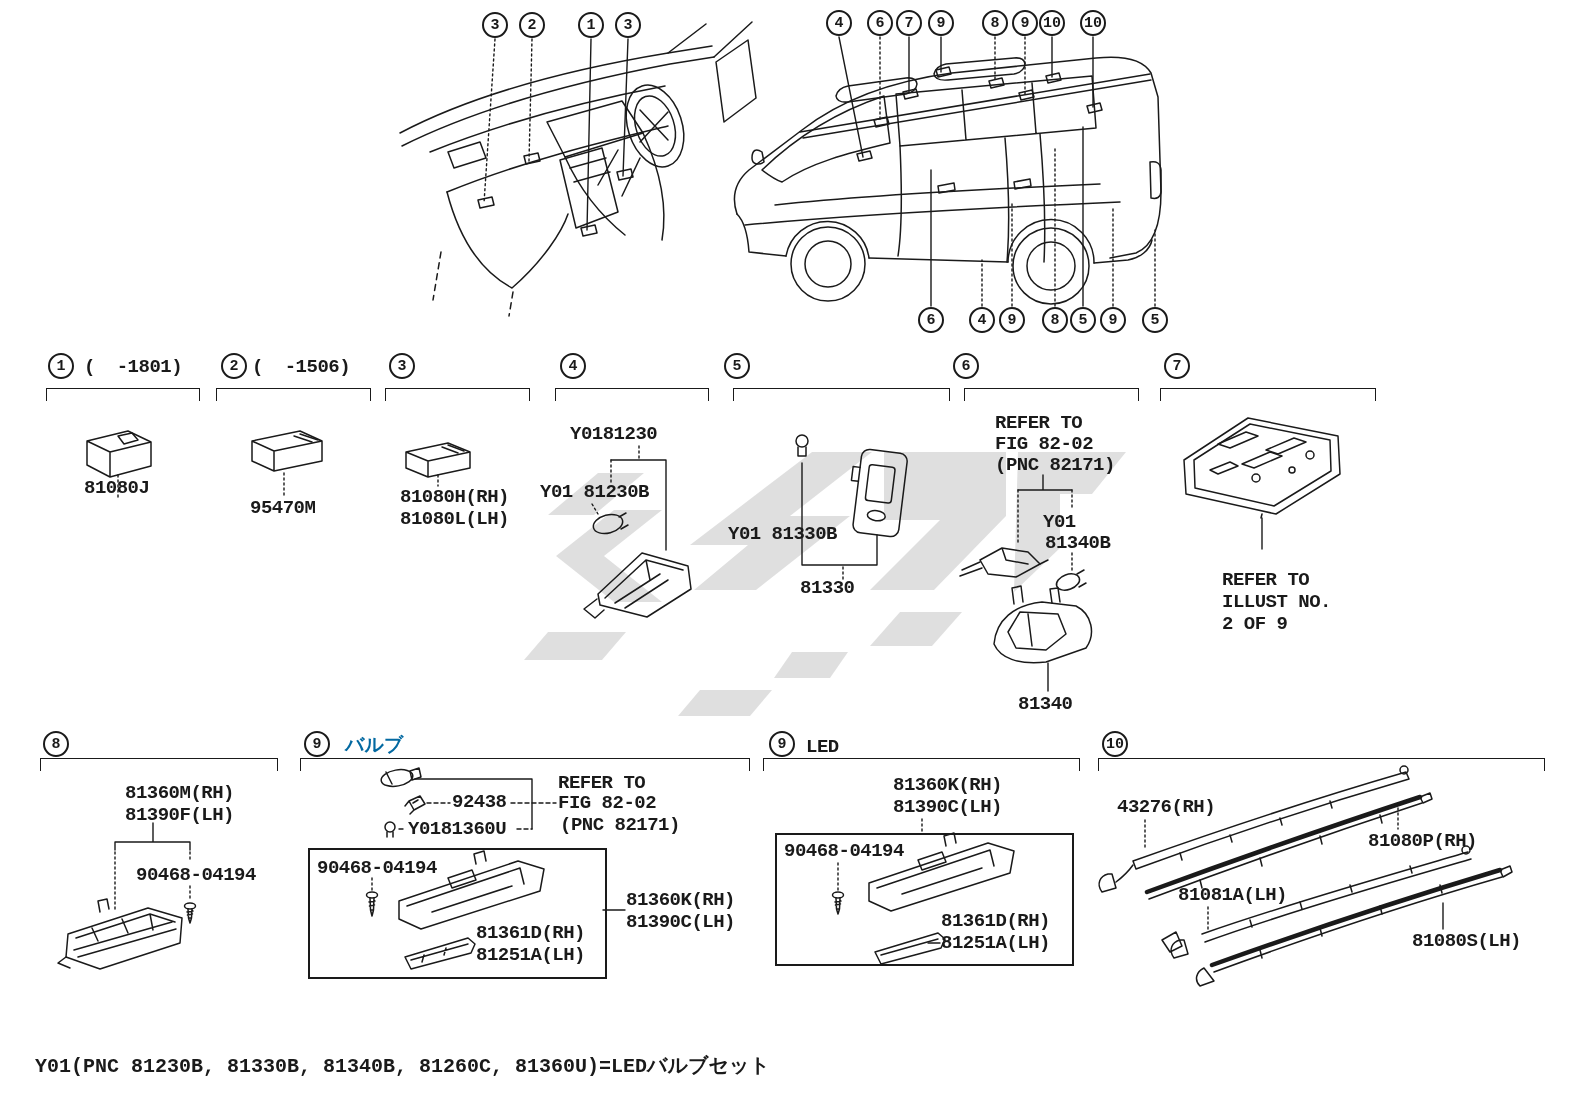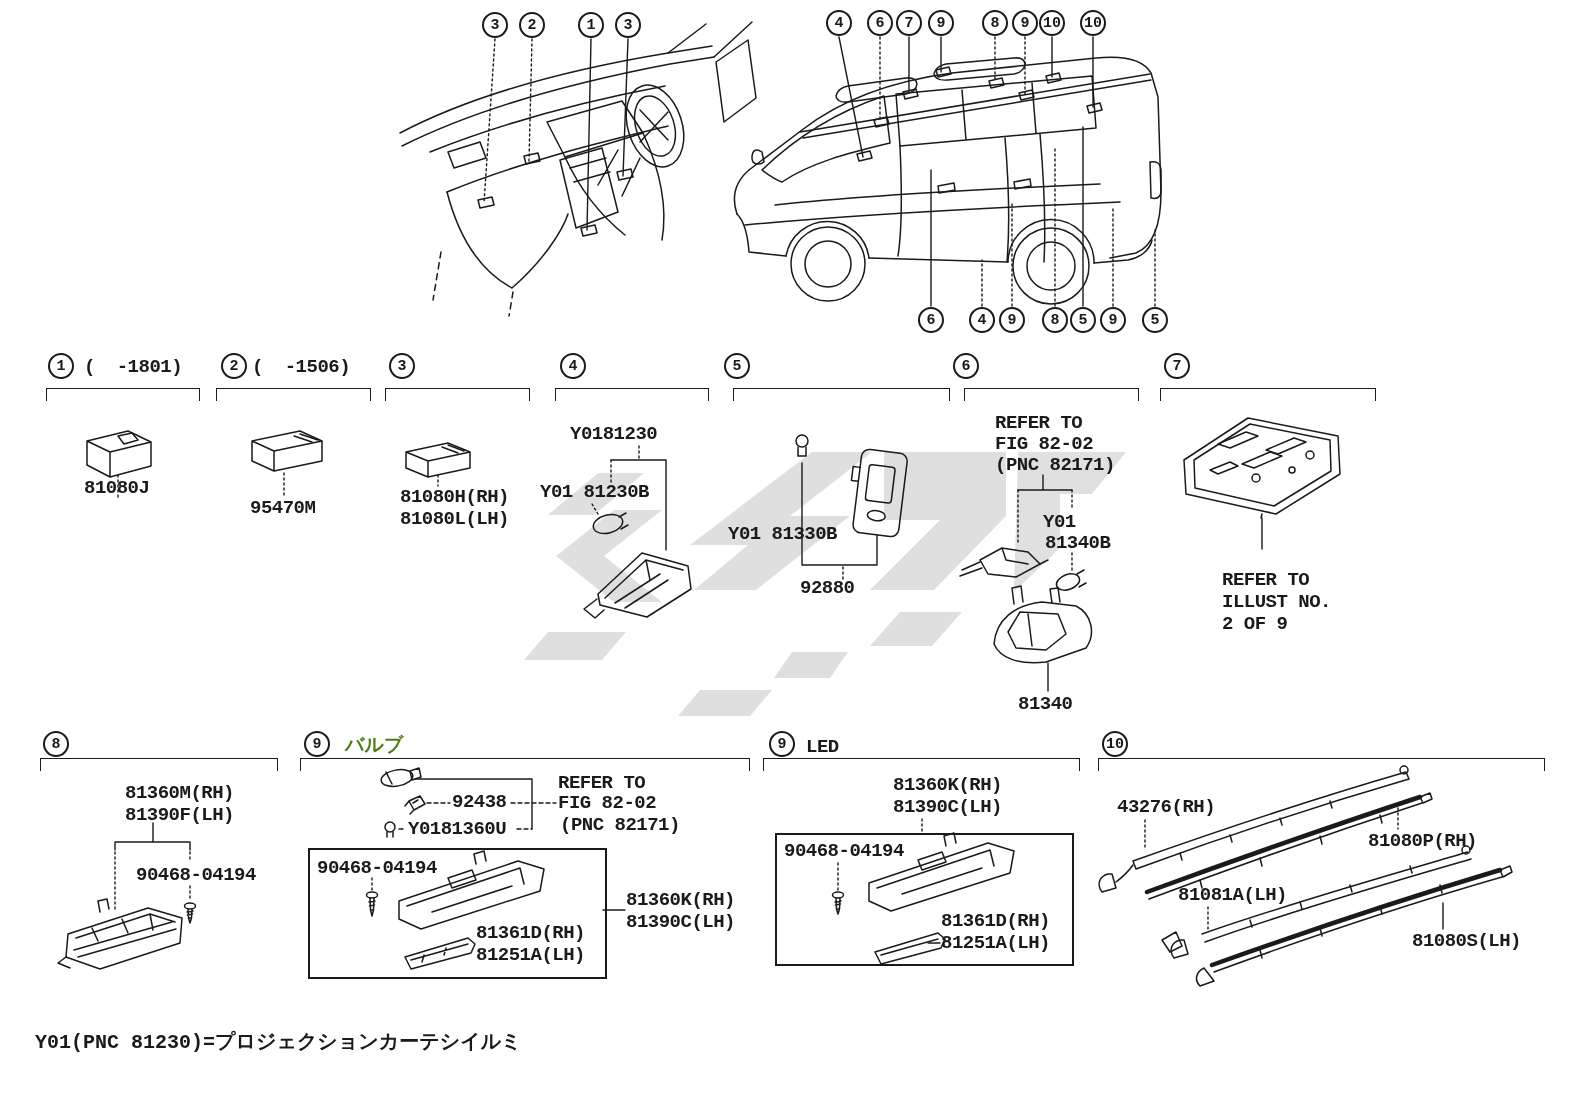"92880" div.t { text: 92880 -> 81330 }
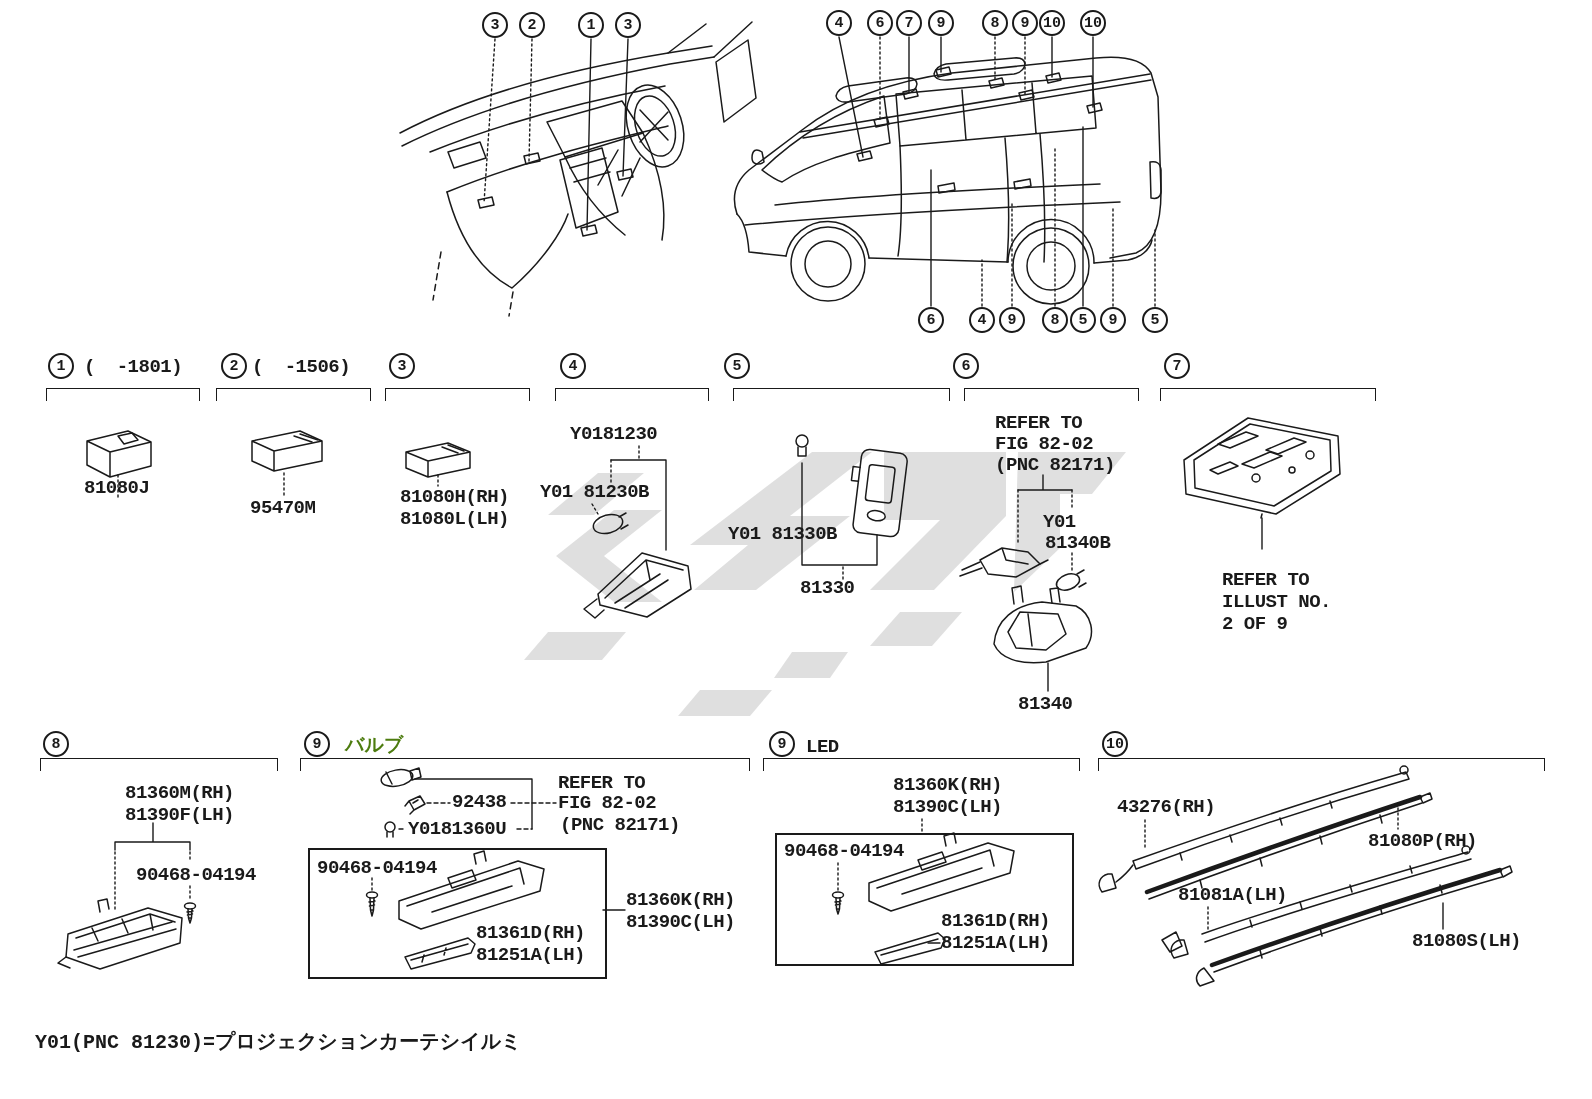"バルブ" .tj { color: #4d7c0f -> #0369a1 }
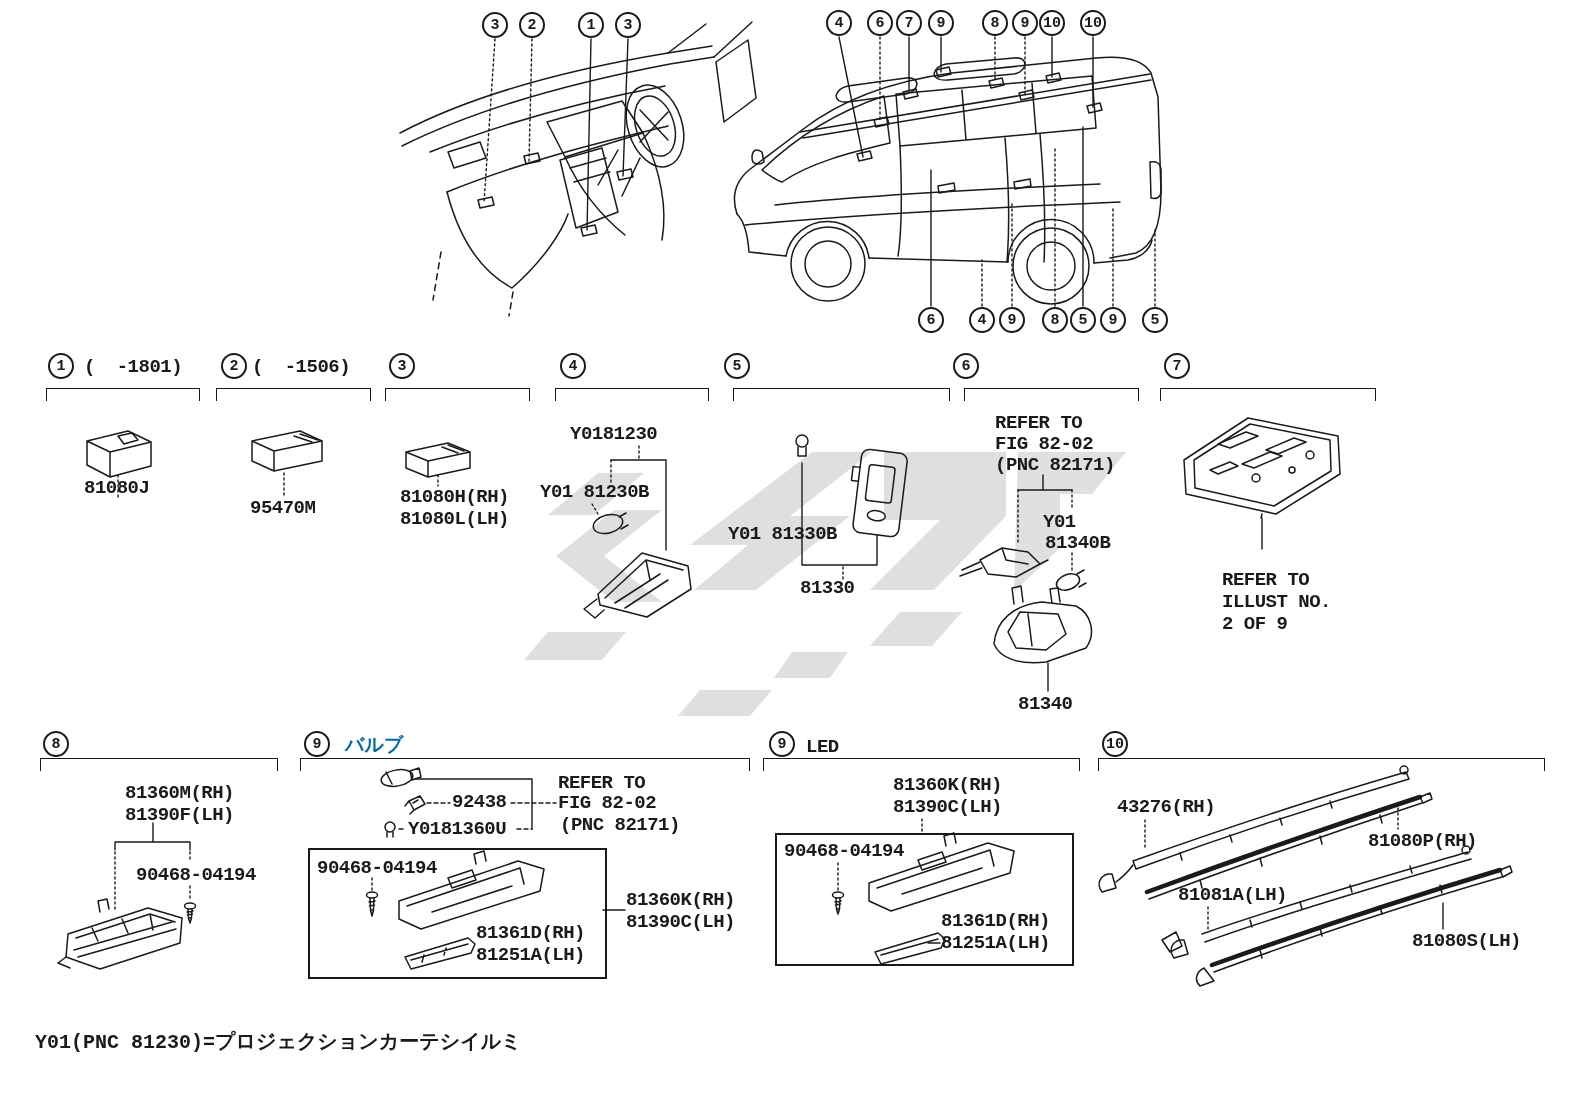"Y01(PNC 81230)=プロジェクションカーテシイルミ" div.note { html: <div>Y01(PNC 81230)=プロジェクションカーテシイルミ</div> -> none }
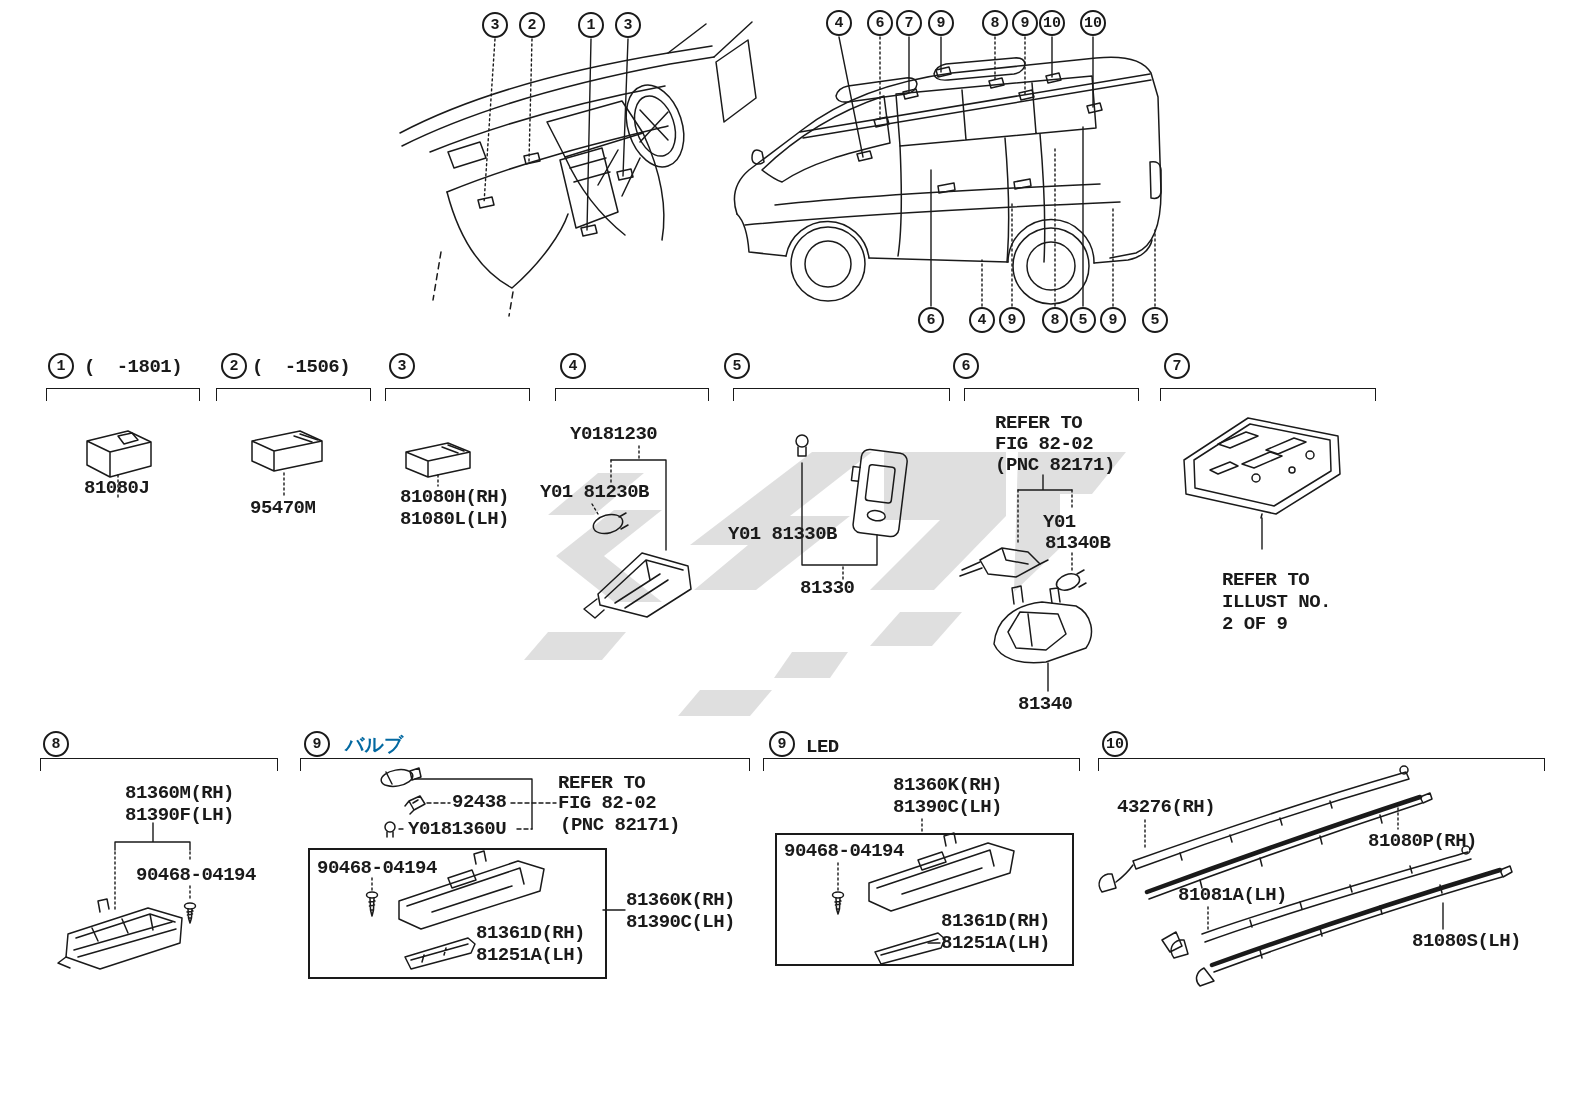"Y01(PNC 81230B, 81330B, 81340B, 81260C," div.note { html: none -> <div>Y01(PNC 81230B, 81330B, 81340B, 81260C, 81360U)=LEDバルブセット</div> }
